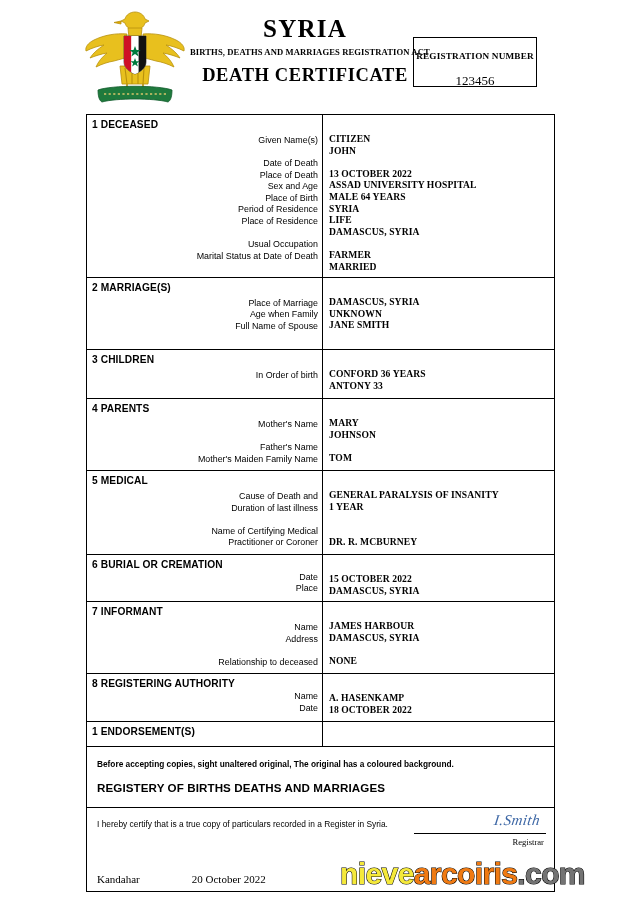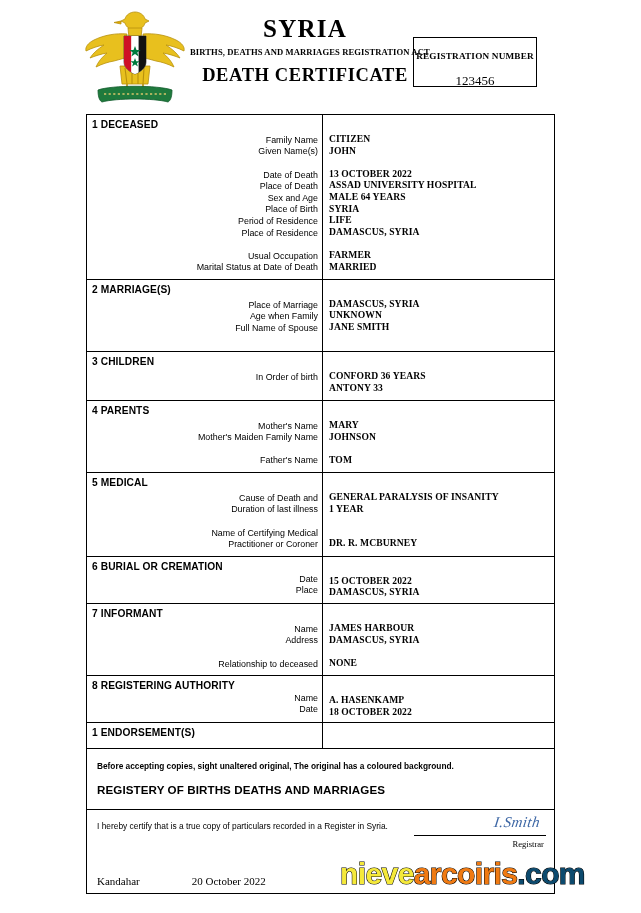"Family Name" div.label { html: <div>Family Name</div> -> none }
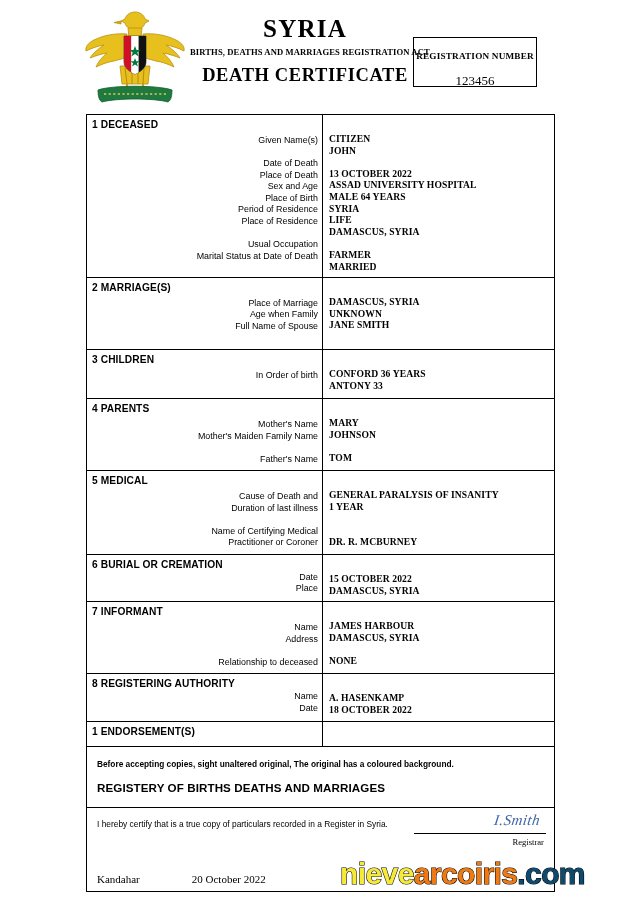"Mother's Maiden Family Name" div.label { order: before "Father's Name" -> after "Father's Name" }
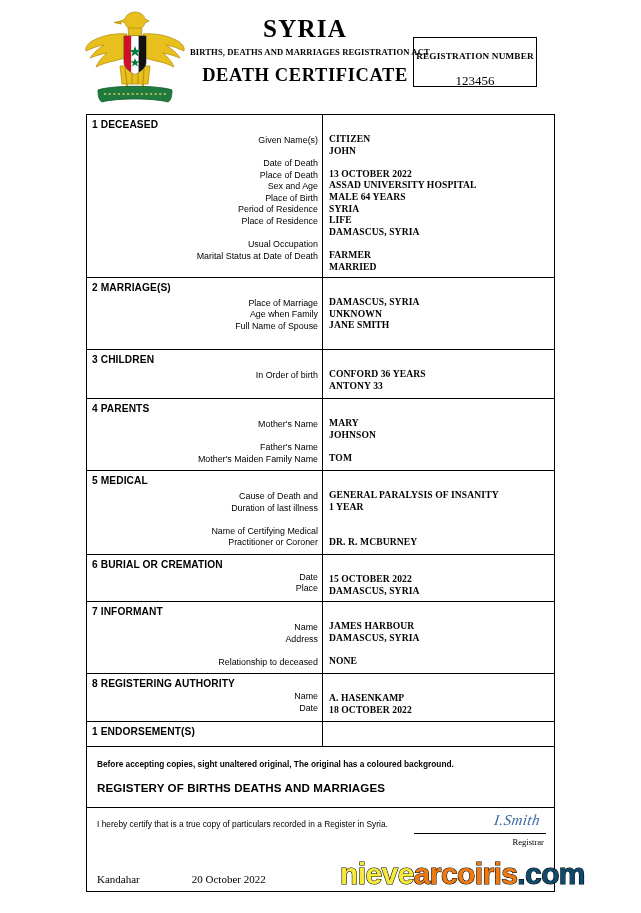".com" .wm-c { color: #0c4a6e -> #737373 }
